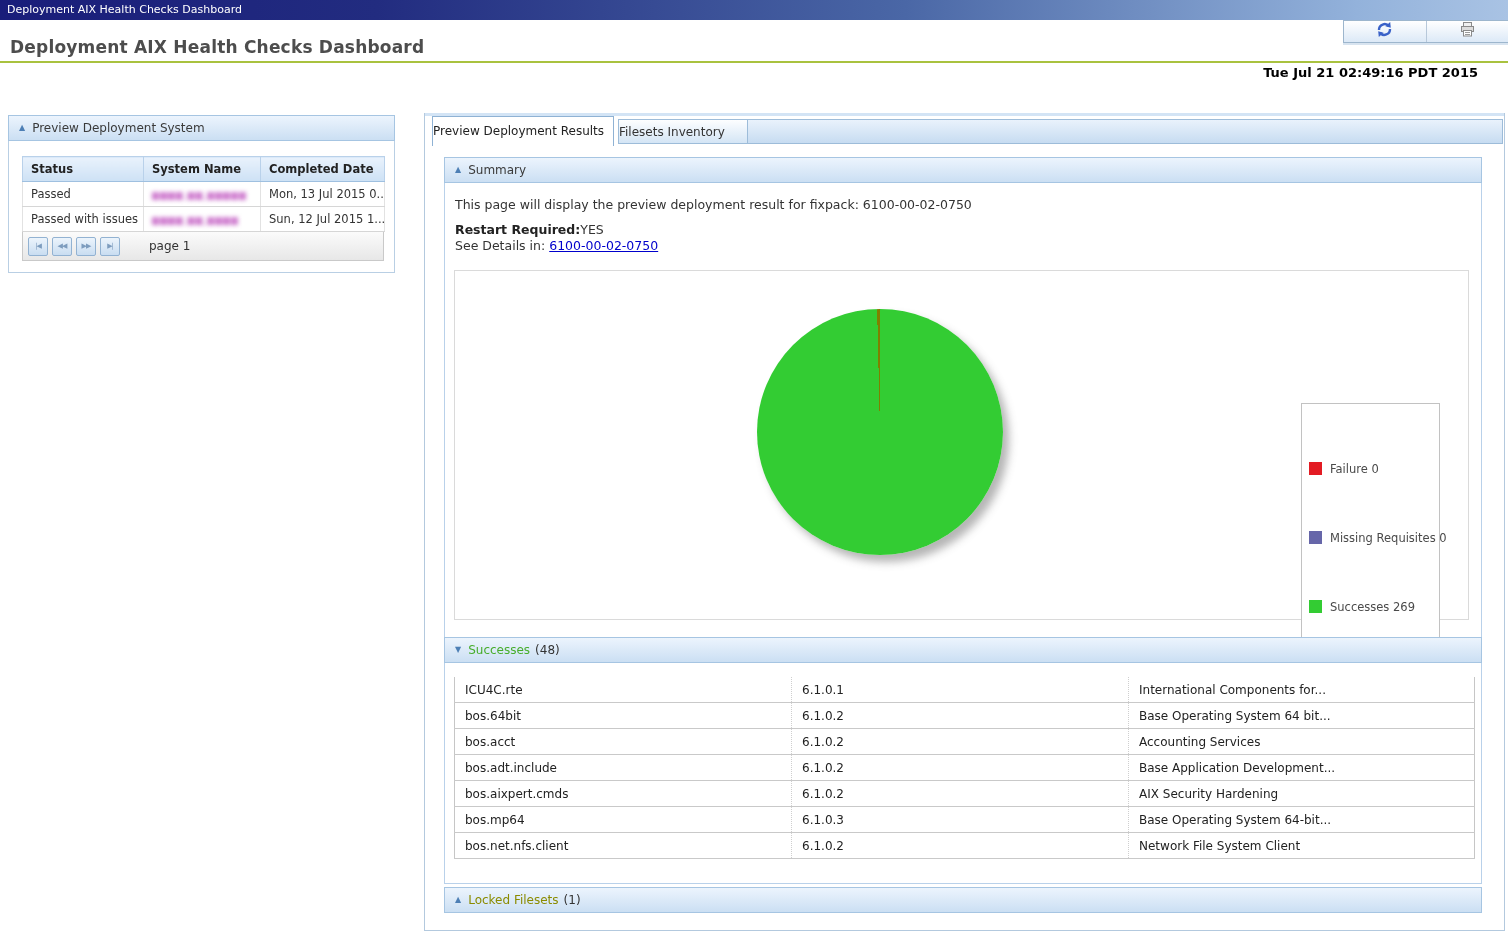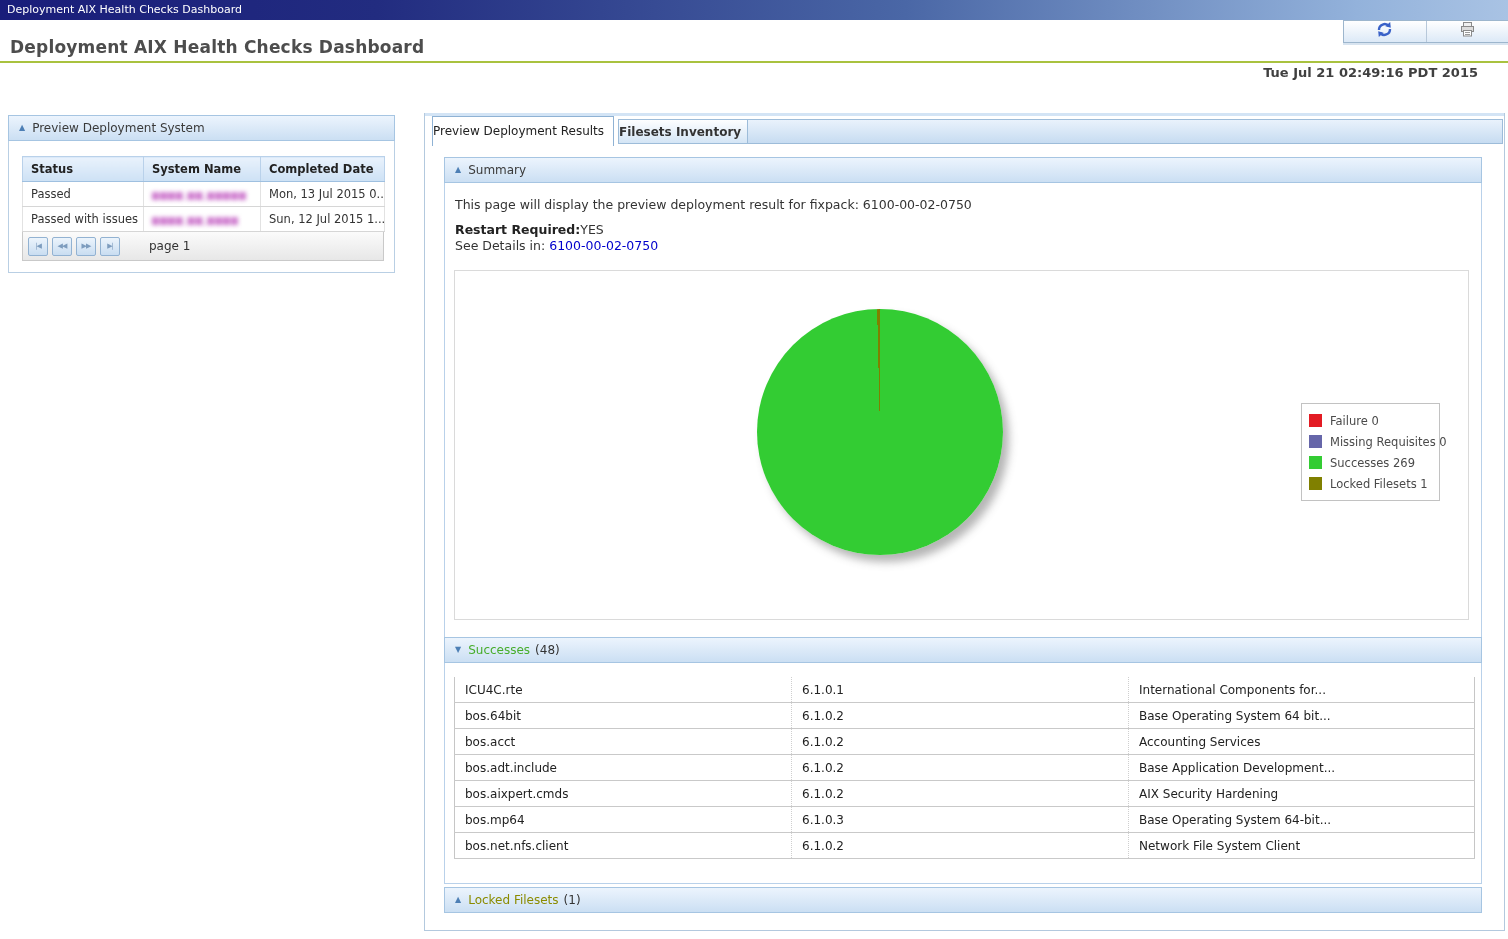"Tue Jul 21 02:49:16 PDT" .timestamp { color: #404040 -> #000000 }
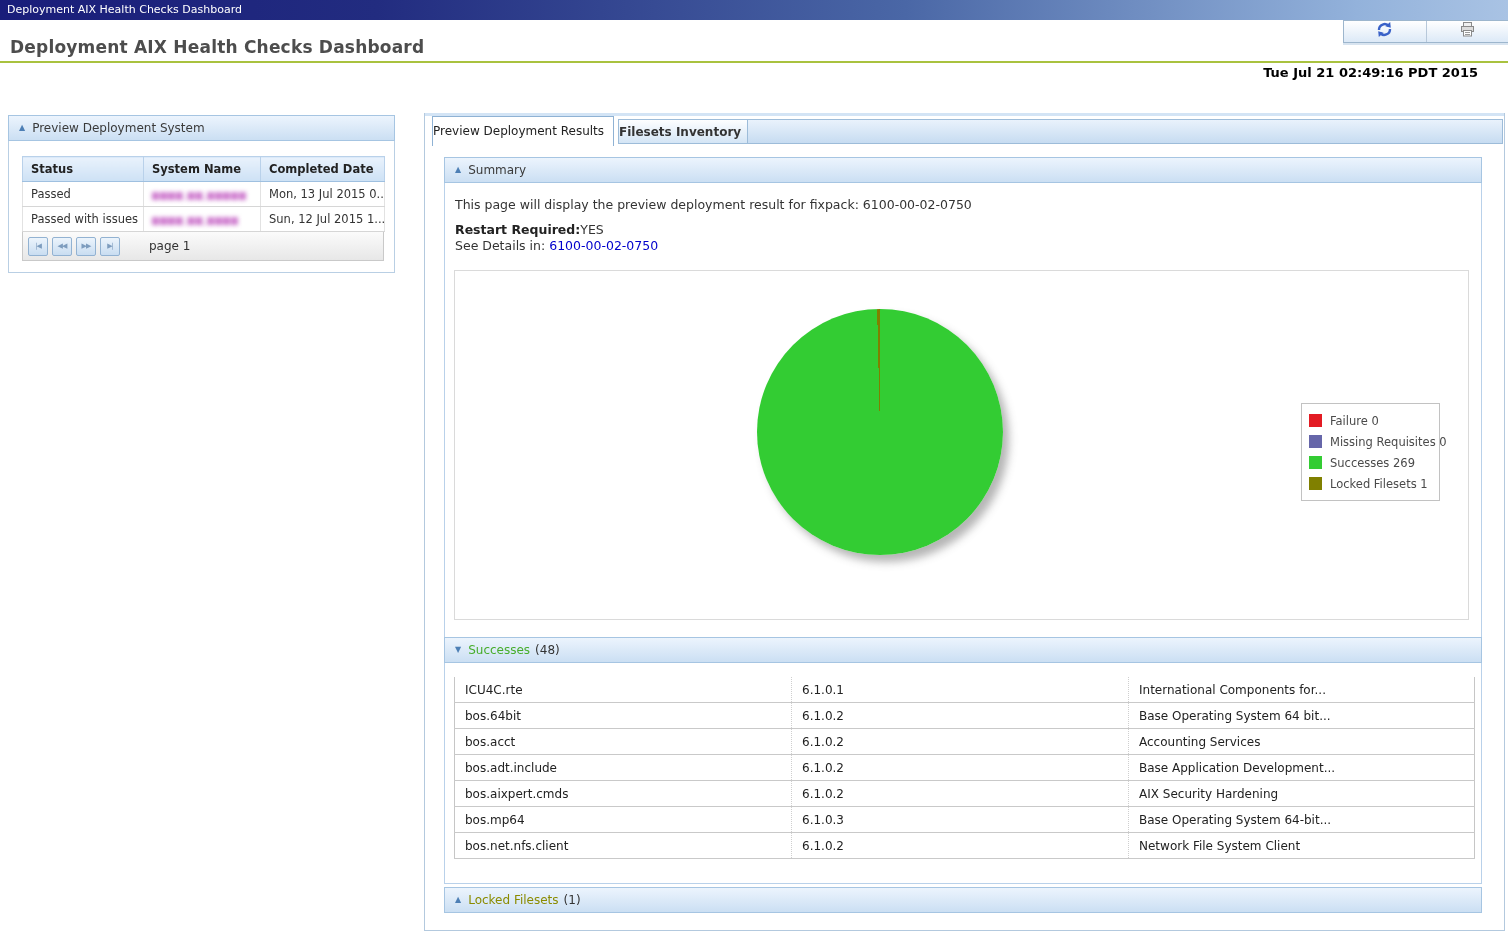"Filesets Inventory" .tab.inactive { font-weight: bold -> none }
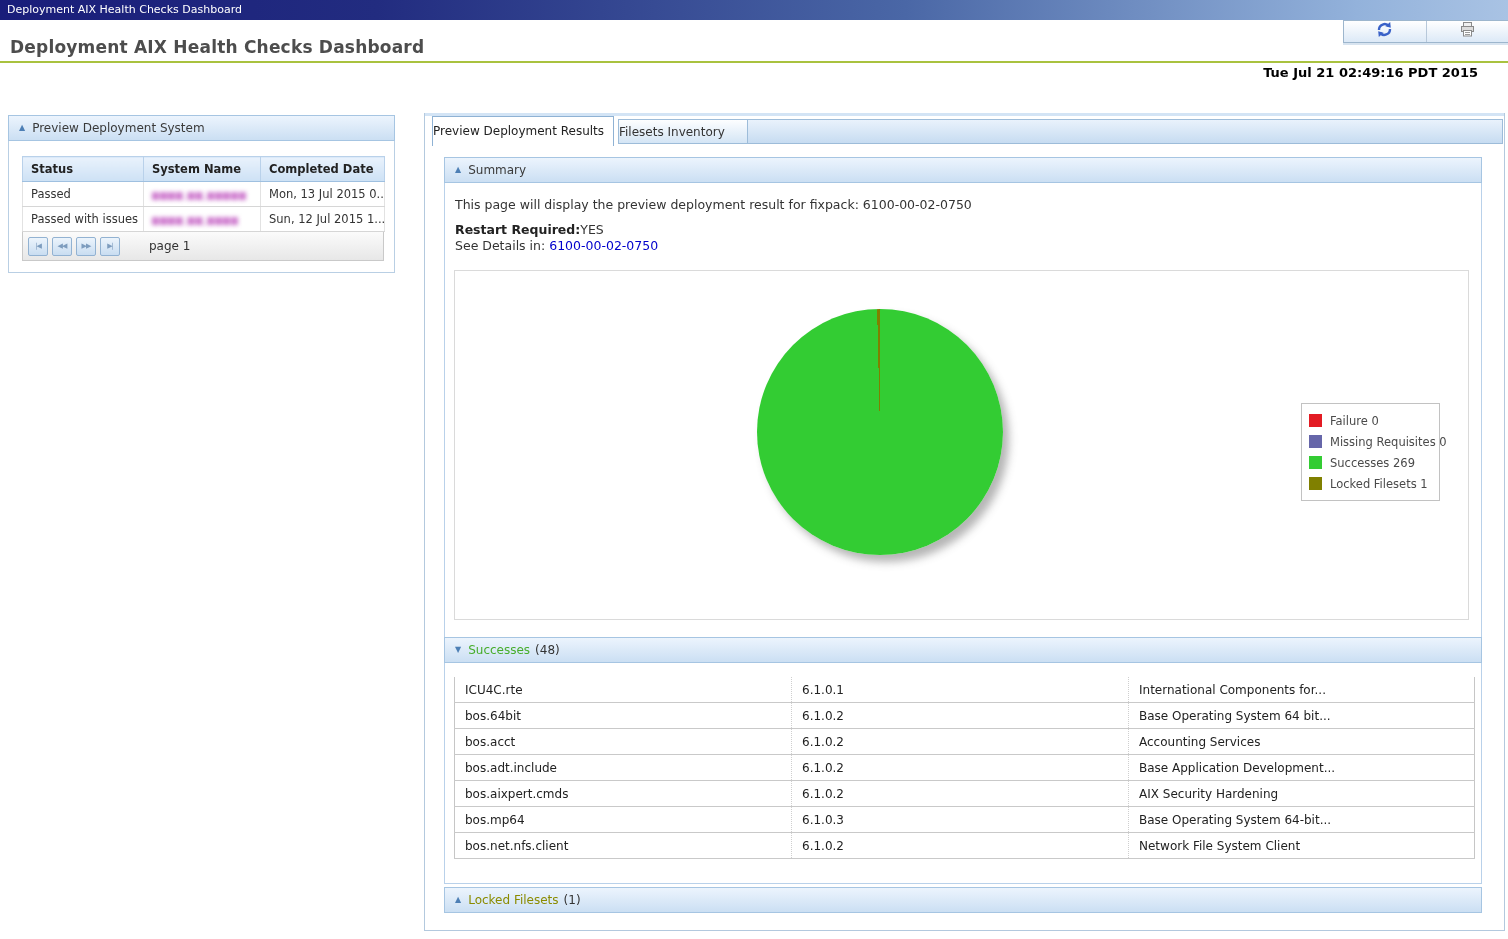"6100-00-02-0750" .sum-details a { text-decoration: none -> underline }
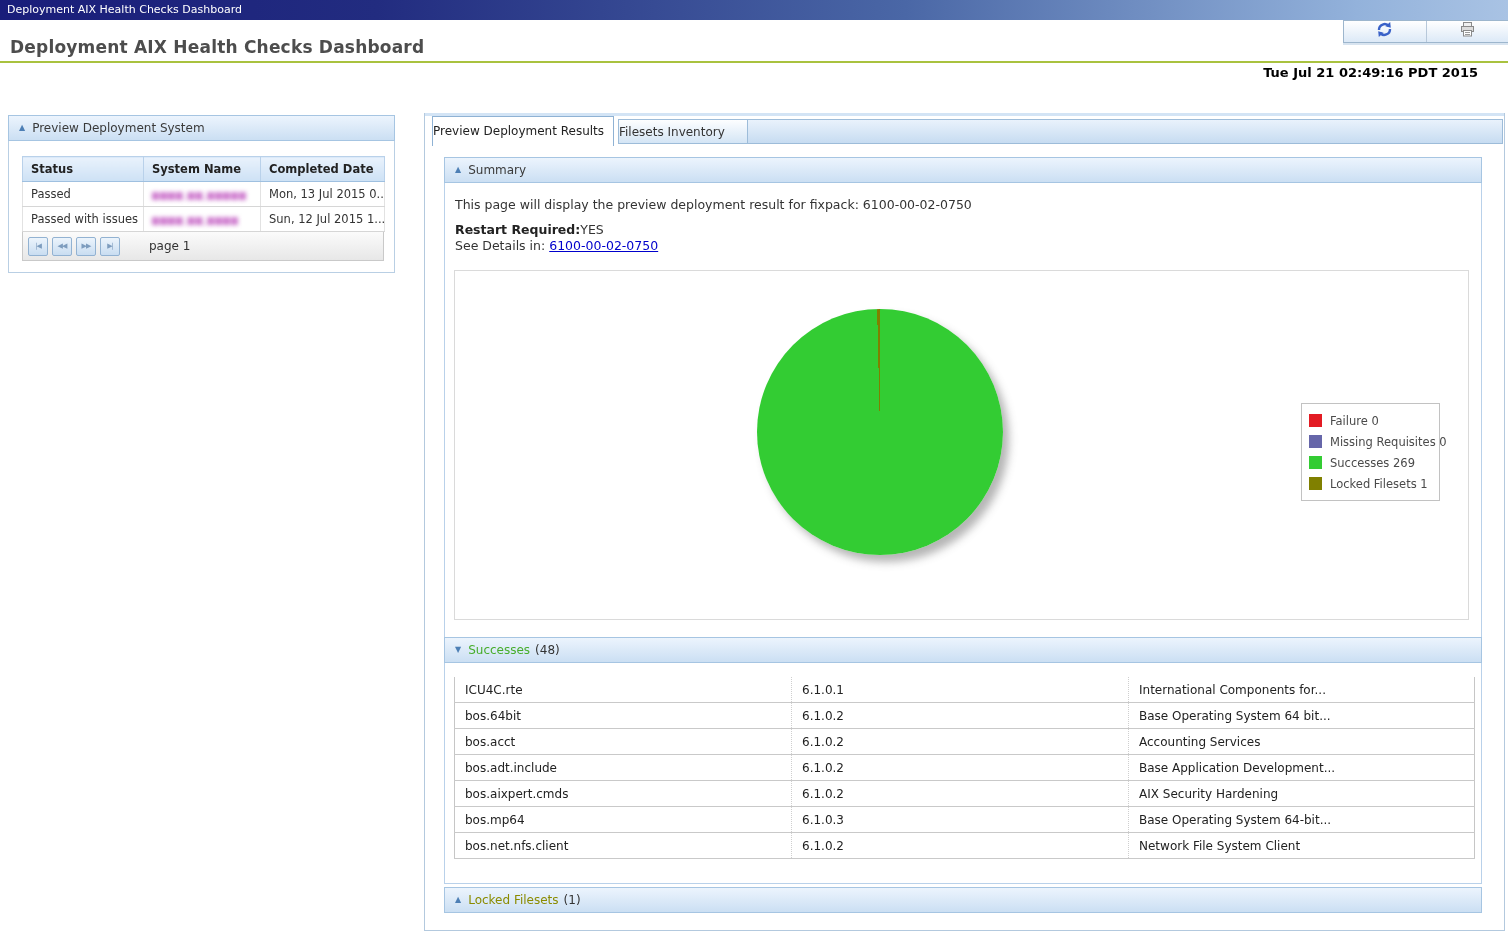"Failure" .legend-item { margin-top: none -> 48px }
